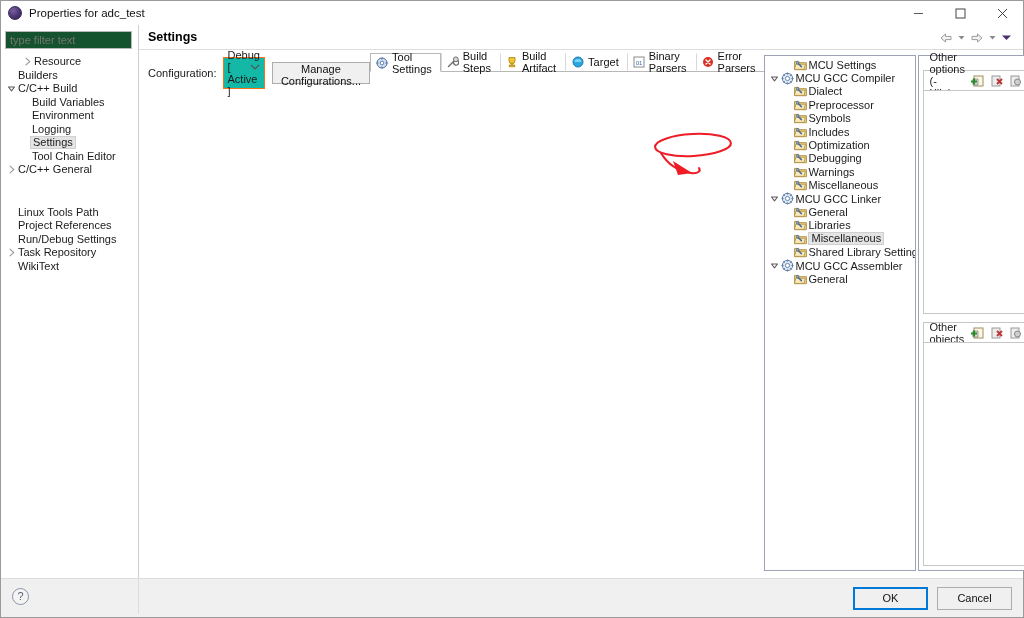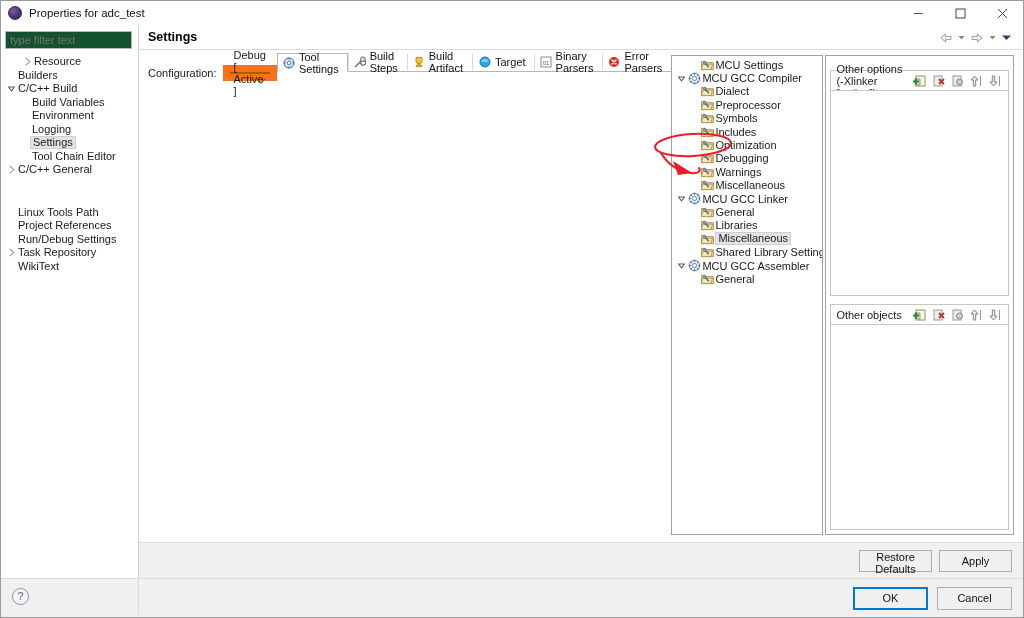"Debug [ Active ]" .combo { background: #a16207 -> #14b8a6; border: 7px solid #f97316 -> 1px solid #f97316; height: 16px -> 32px }
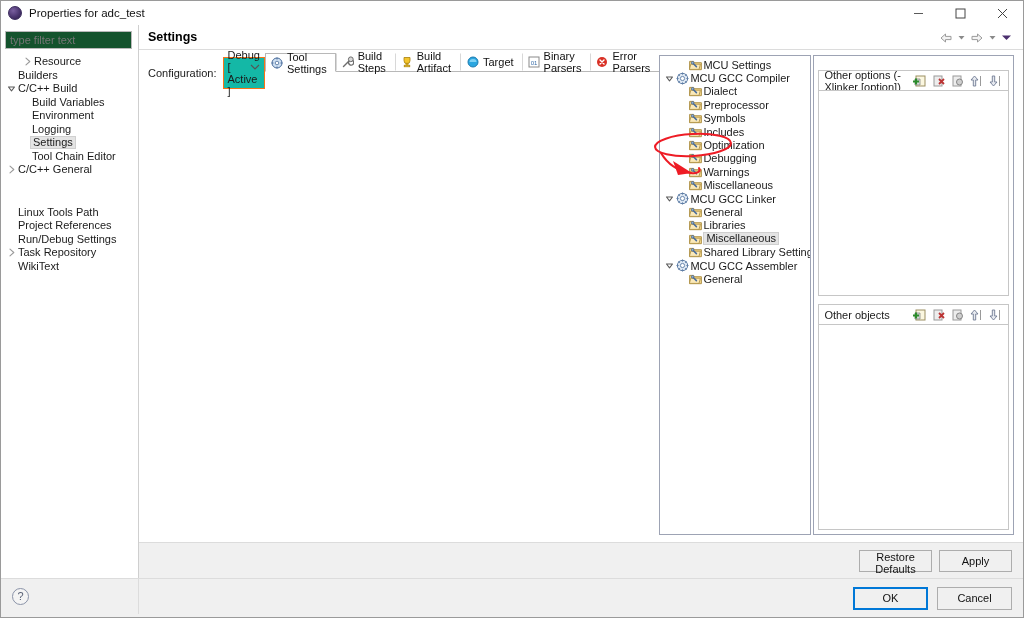"Manage Configurations..." button.btn { html: none -> <button>Manage Configurations...</button> }
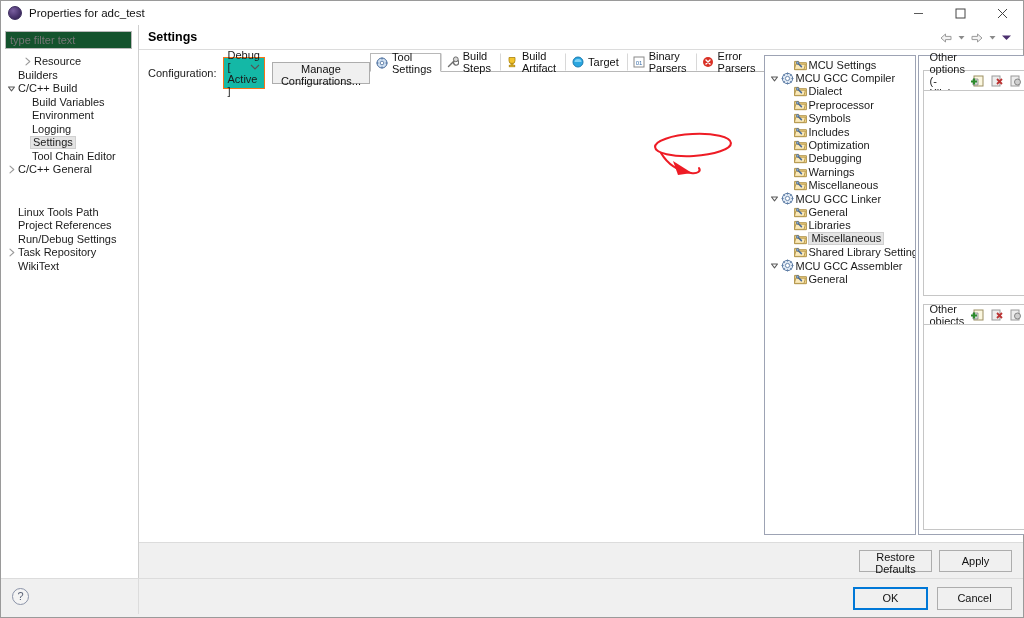"Restore Defaults" div.btnbar-1 { html: <div> <button>Restore Defaults</button> <button>Apply</button> </div> -> none }
